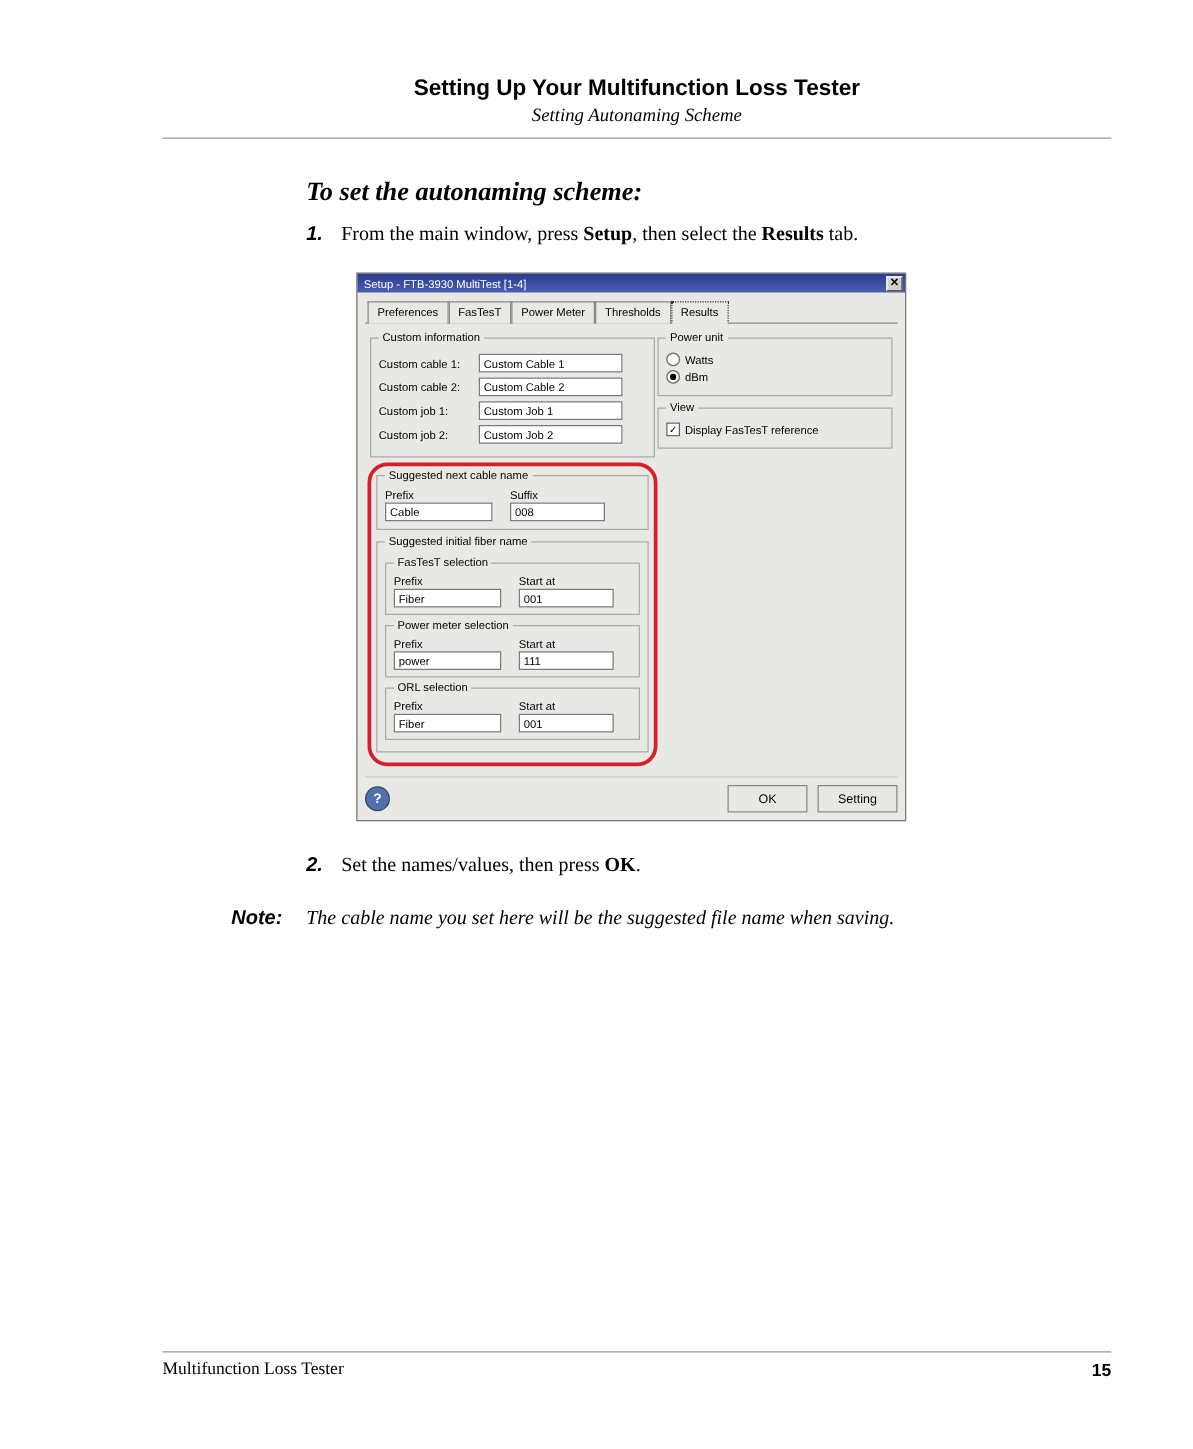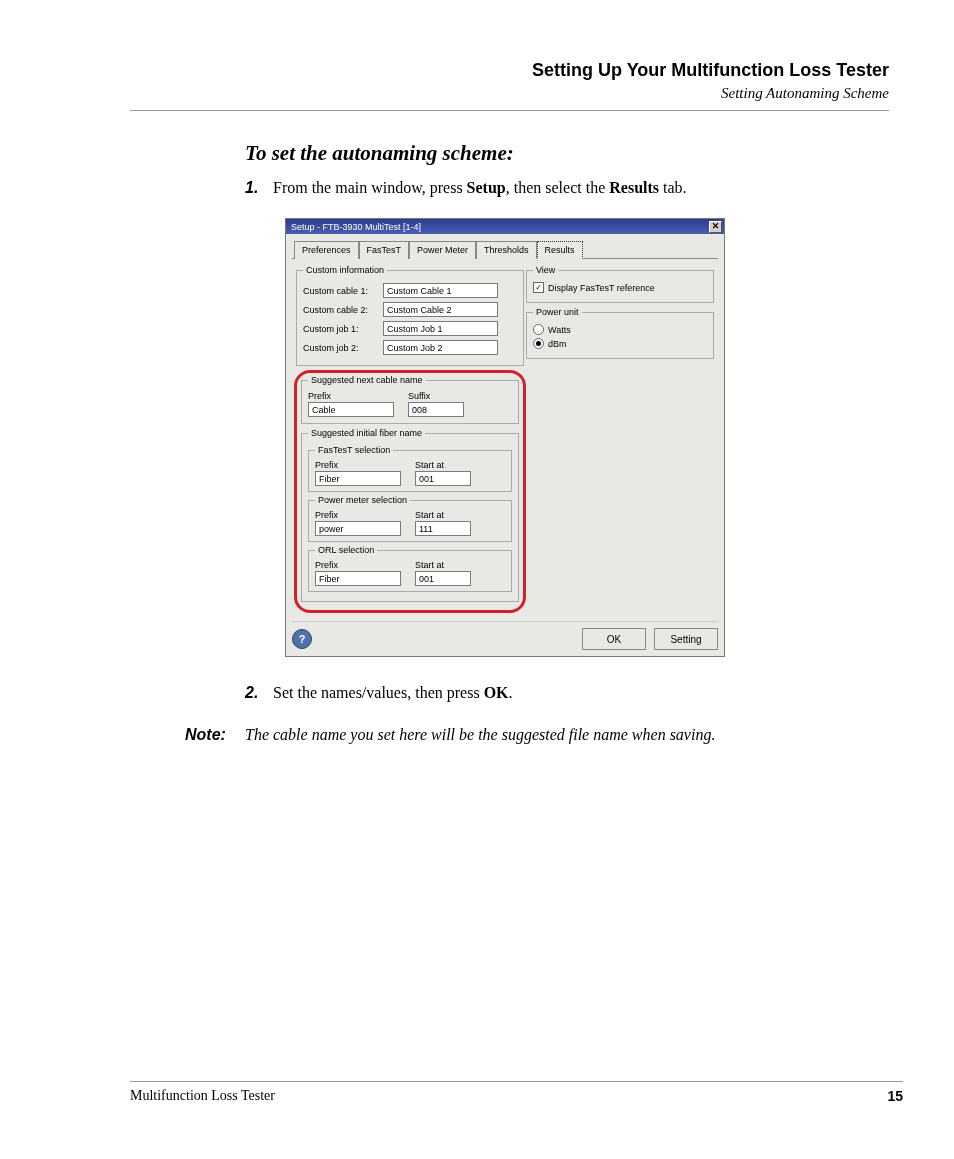"Setting Up Your Multifunction Loss" .header { text-align: right -> center }
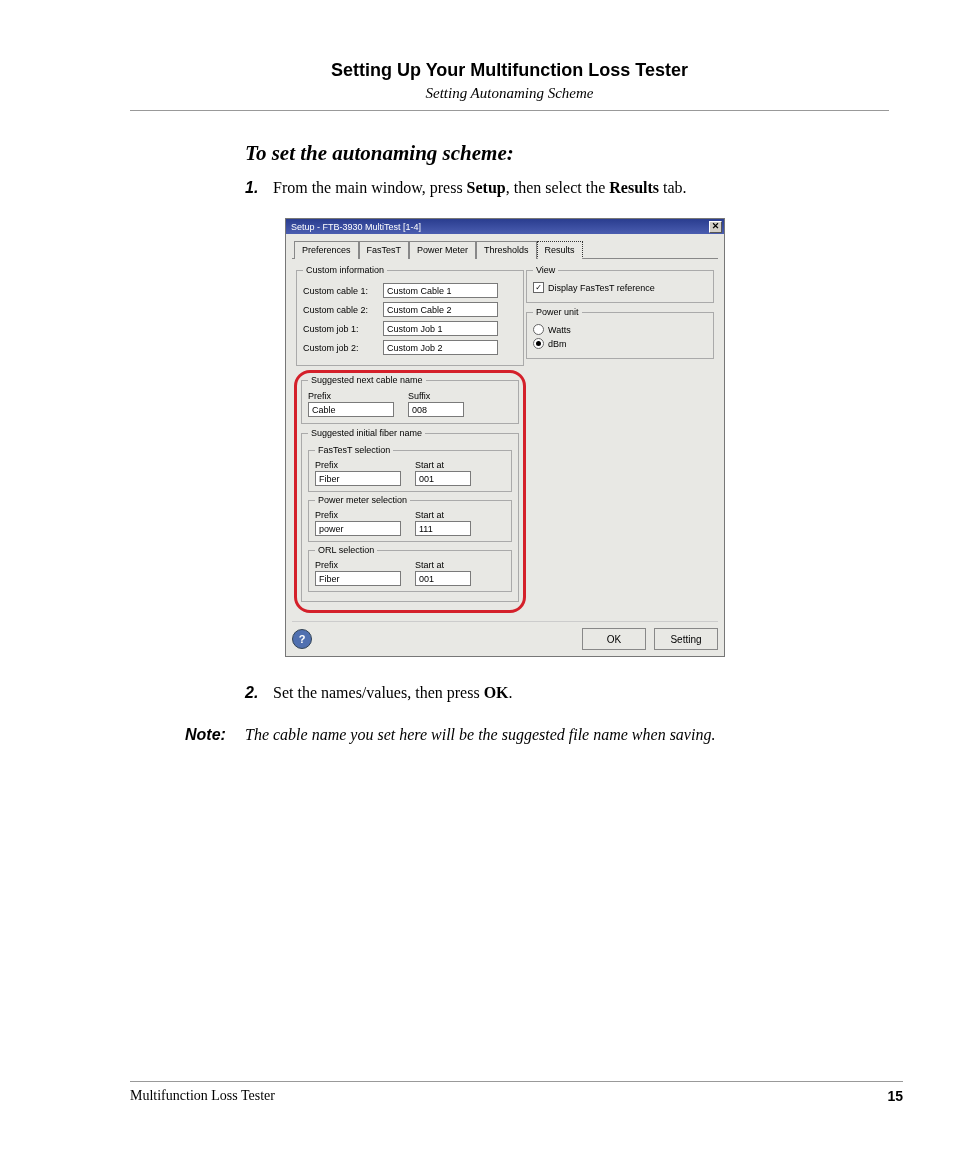"View" fieldset.win { order: before "Power unit" -> after "Power unit" }
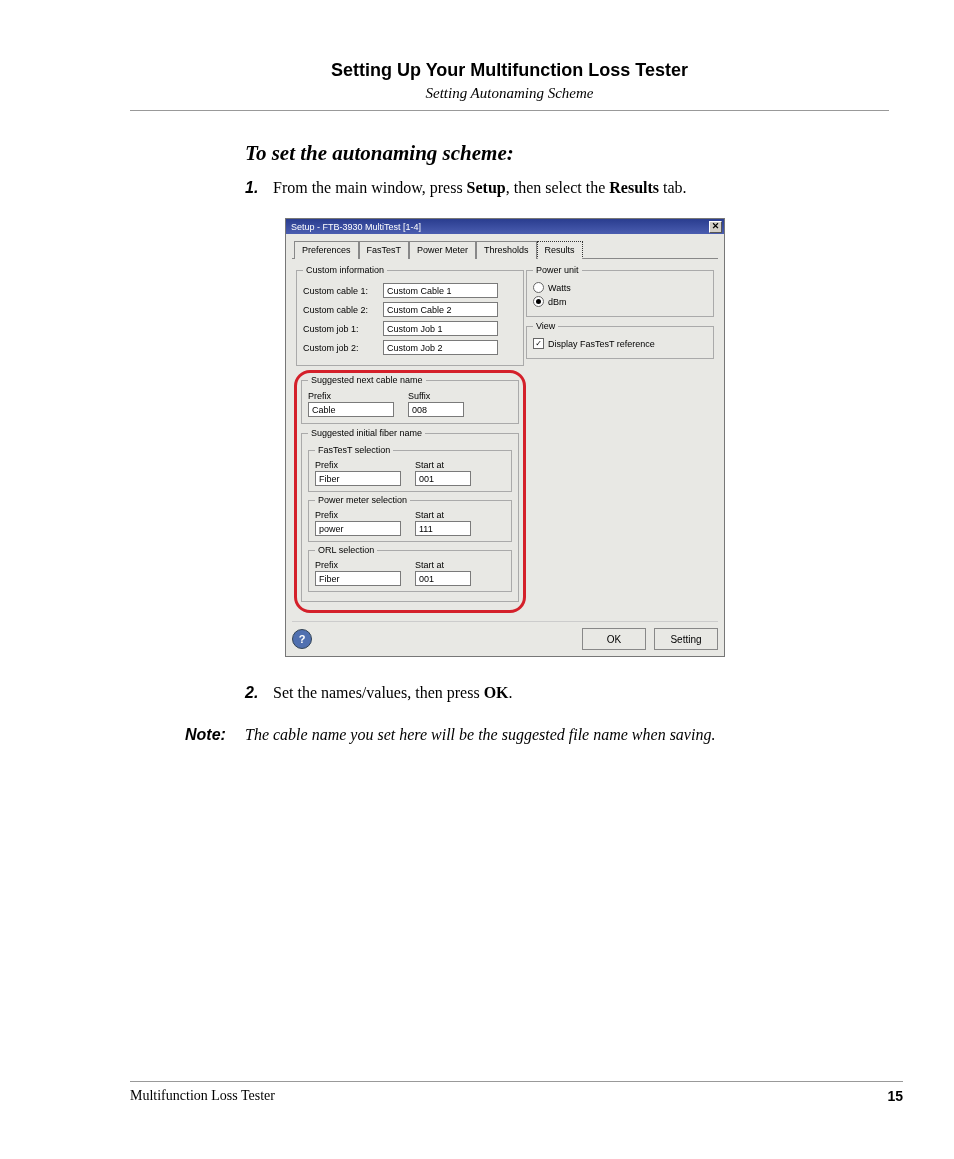"008" .two-col-inputs .text-input.short { width: 56px -> 76px }
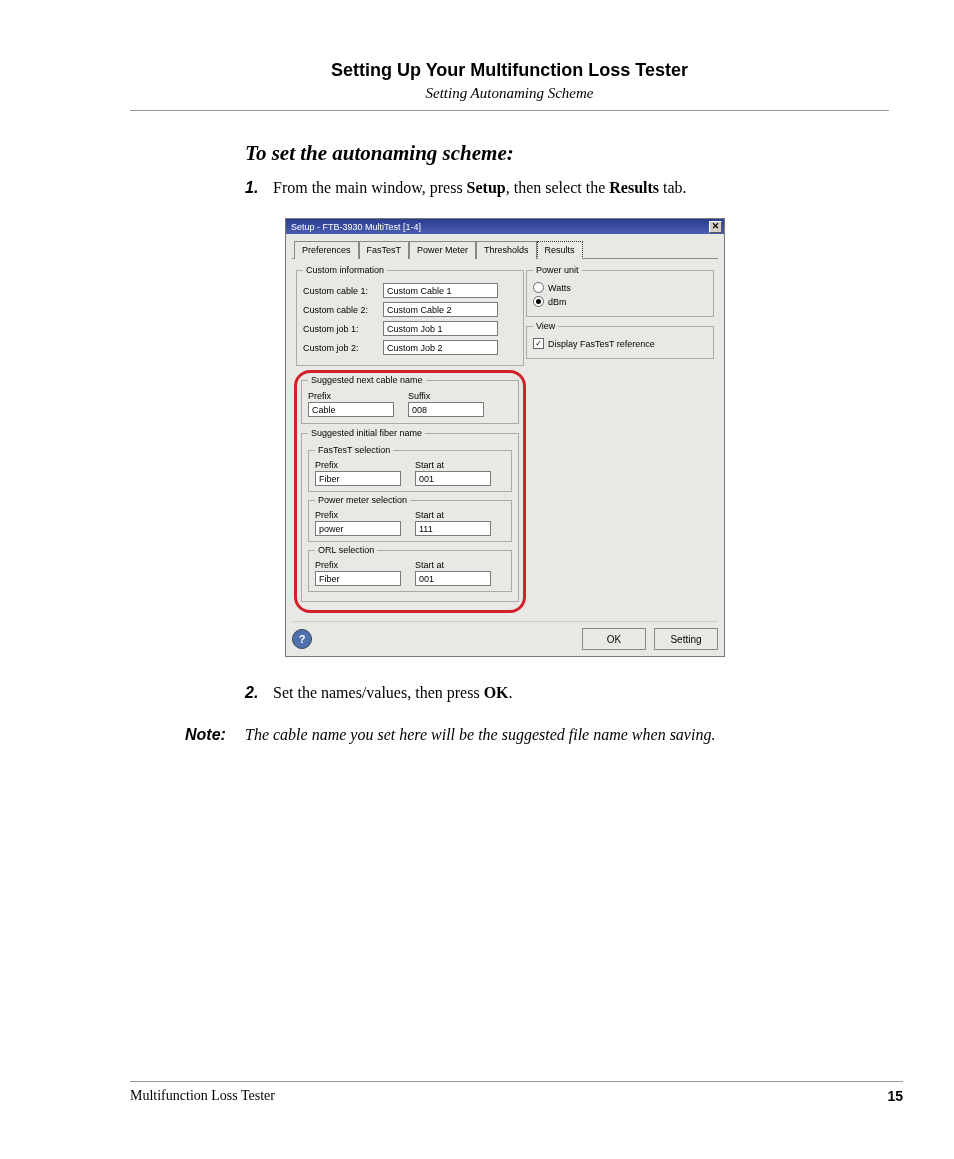"Multifunction Loss Tester" .footer { right: 51px -> 65px }
